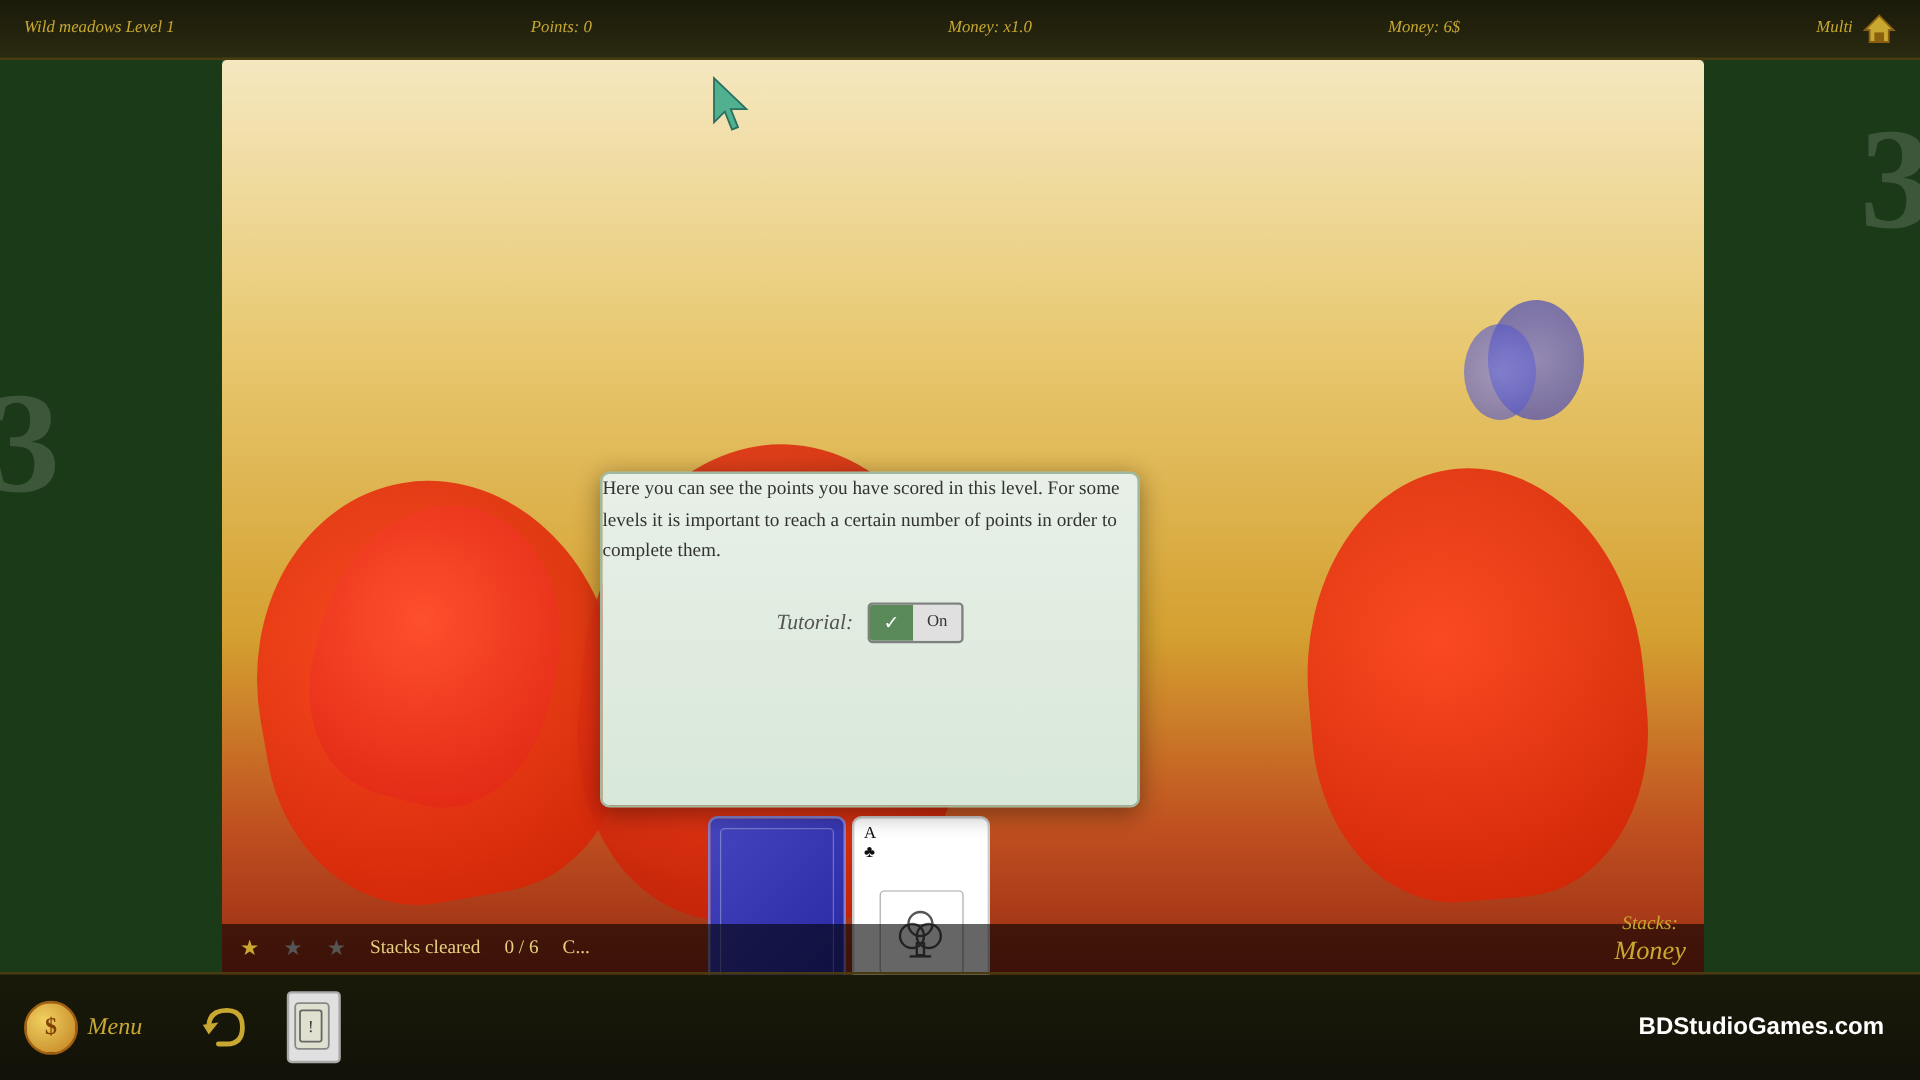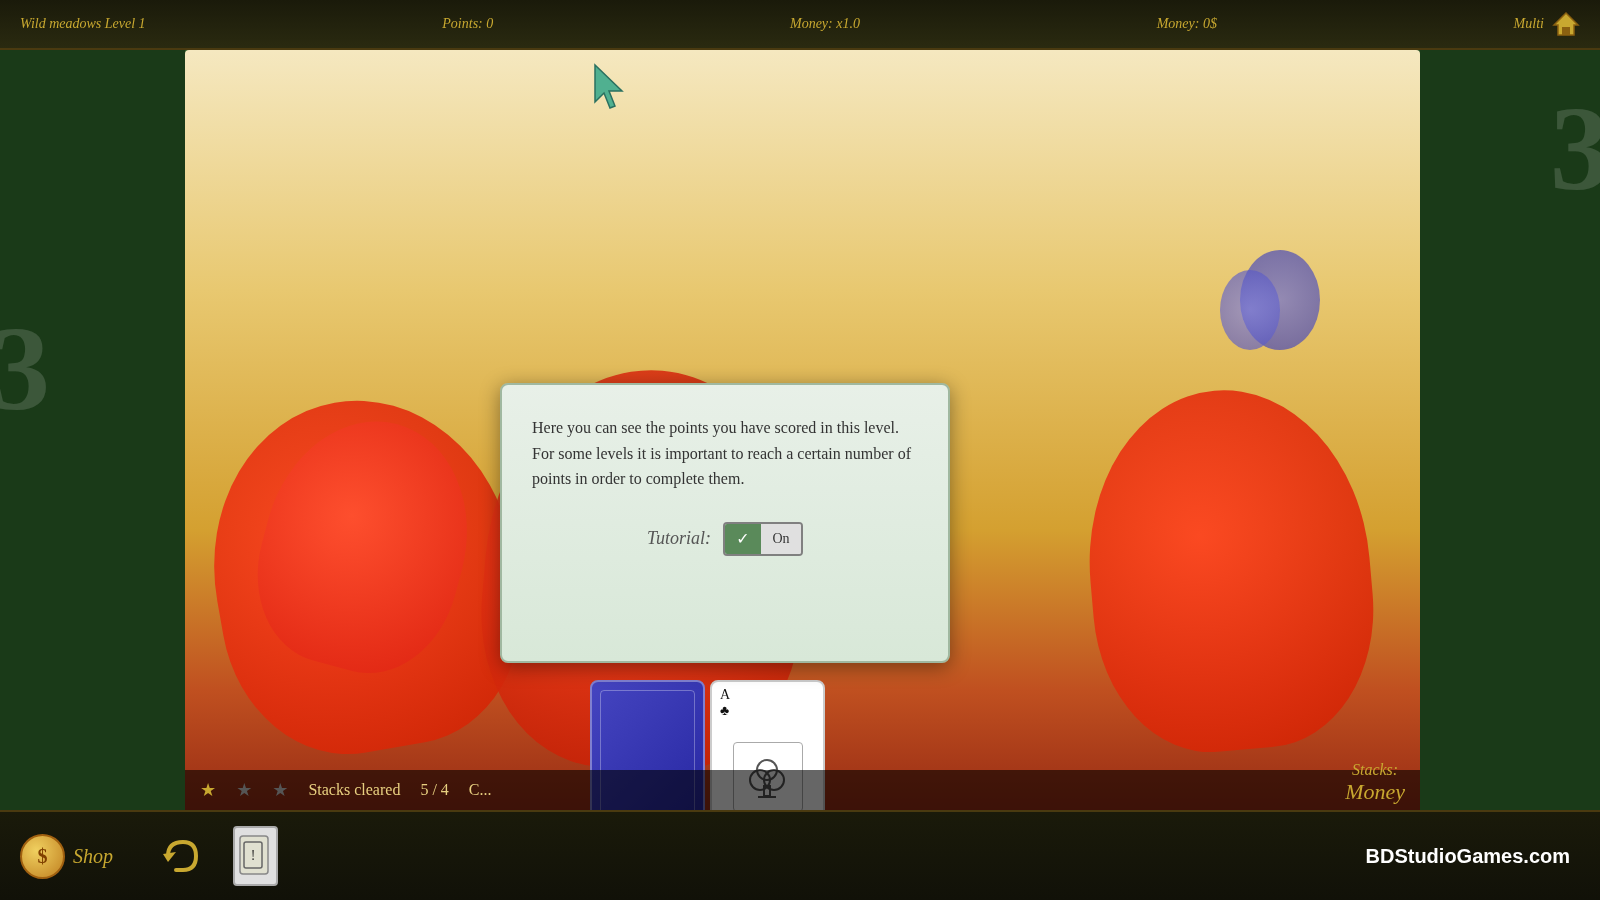"Money: 0$" span.header-item { text: 0$ -> 6$ }
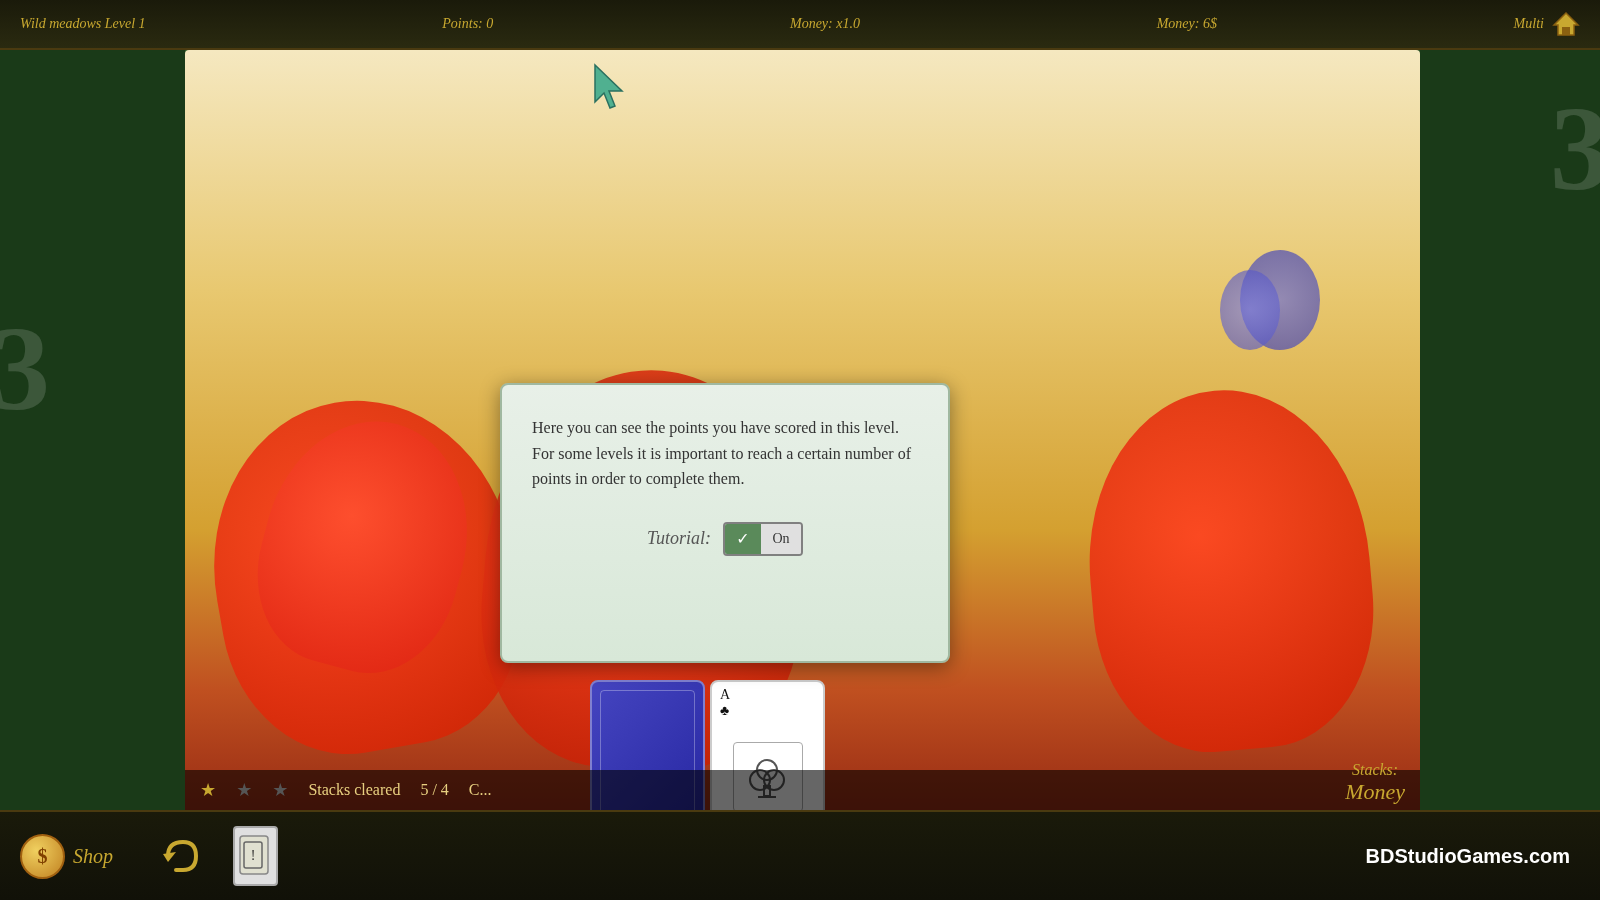"Here you can see the" #tutorial-popup { padding: 30px -> none; top: 383px -> 393px }
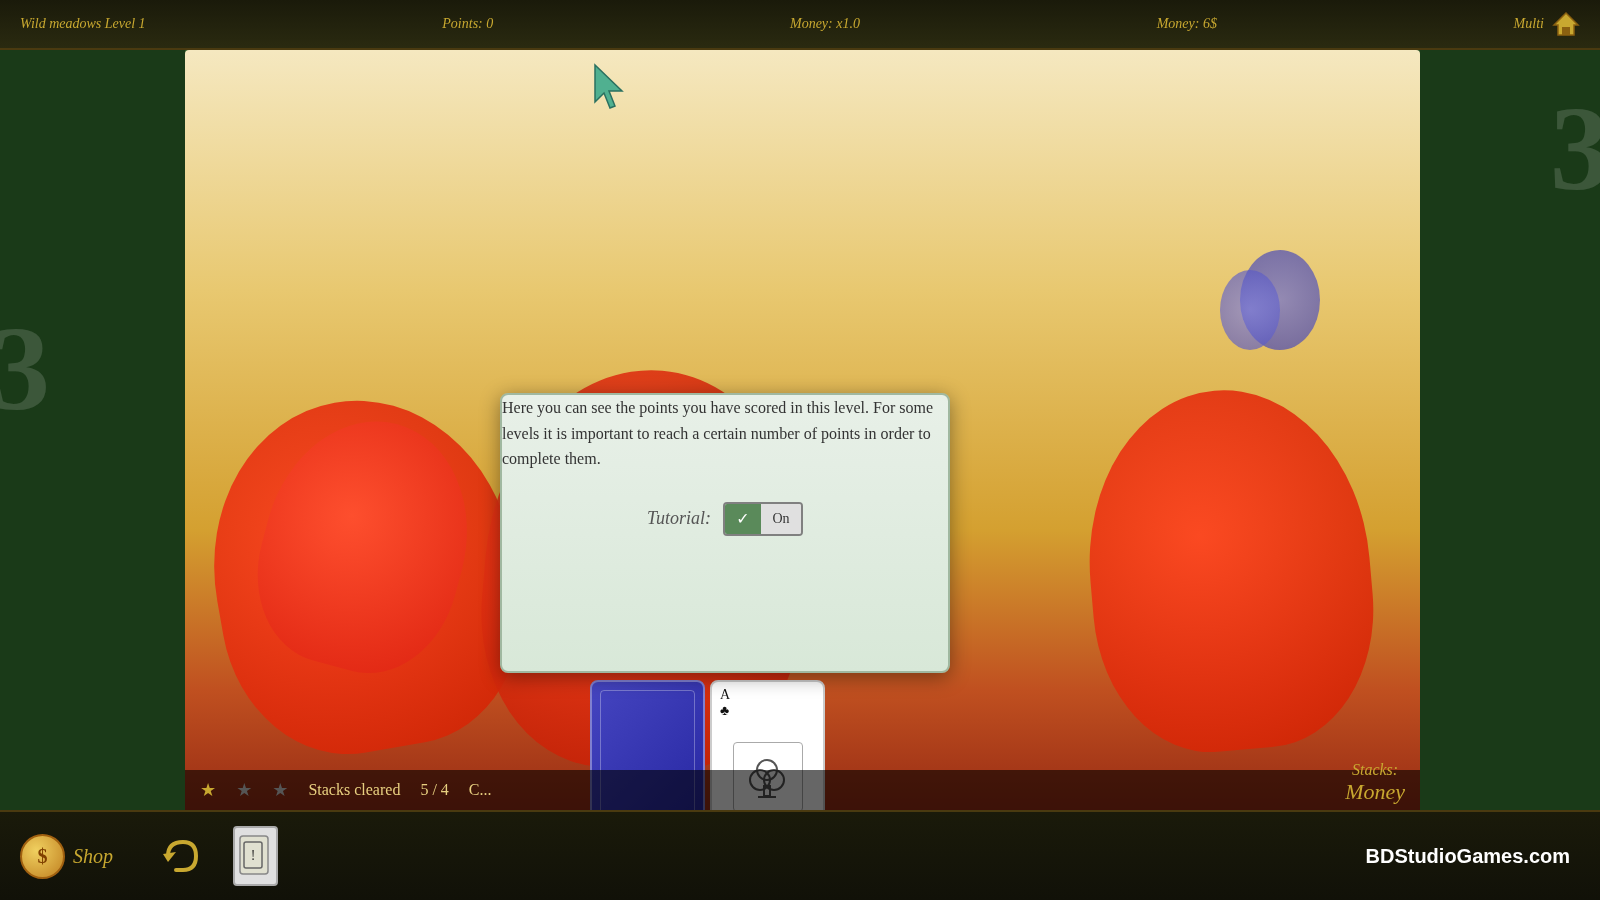"5 / 4" span.status-text { text: 5 / 4 -> 0 / 6 }
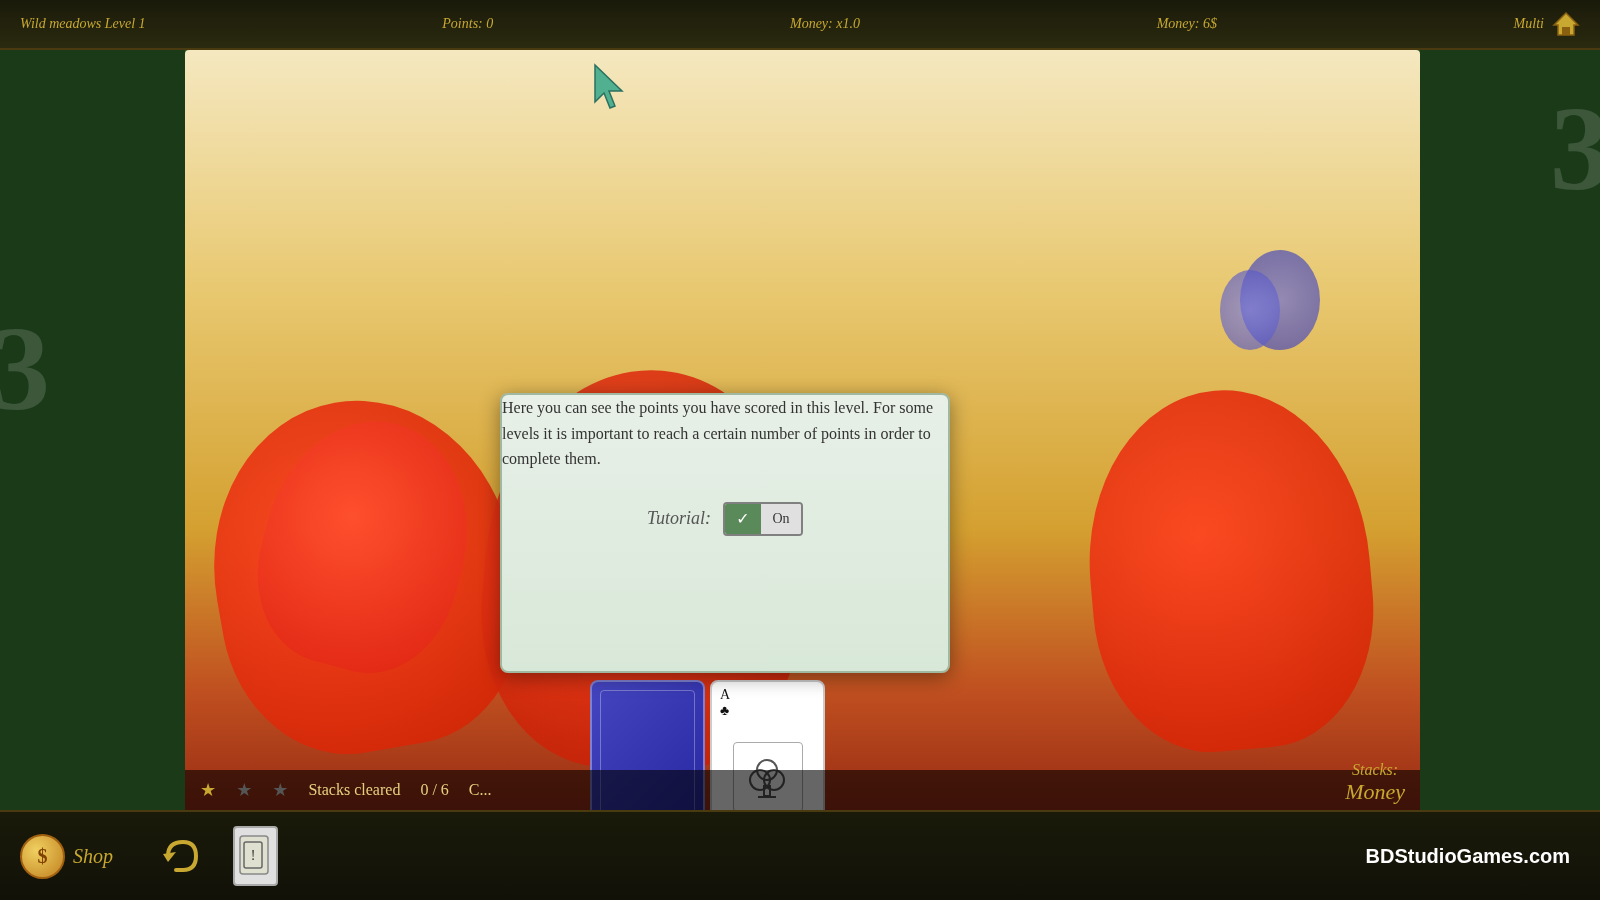"Shop" span.shop-label { text: Shop -> Menu }
